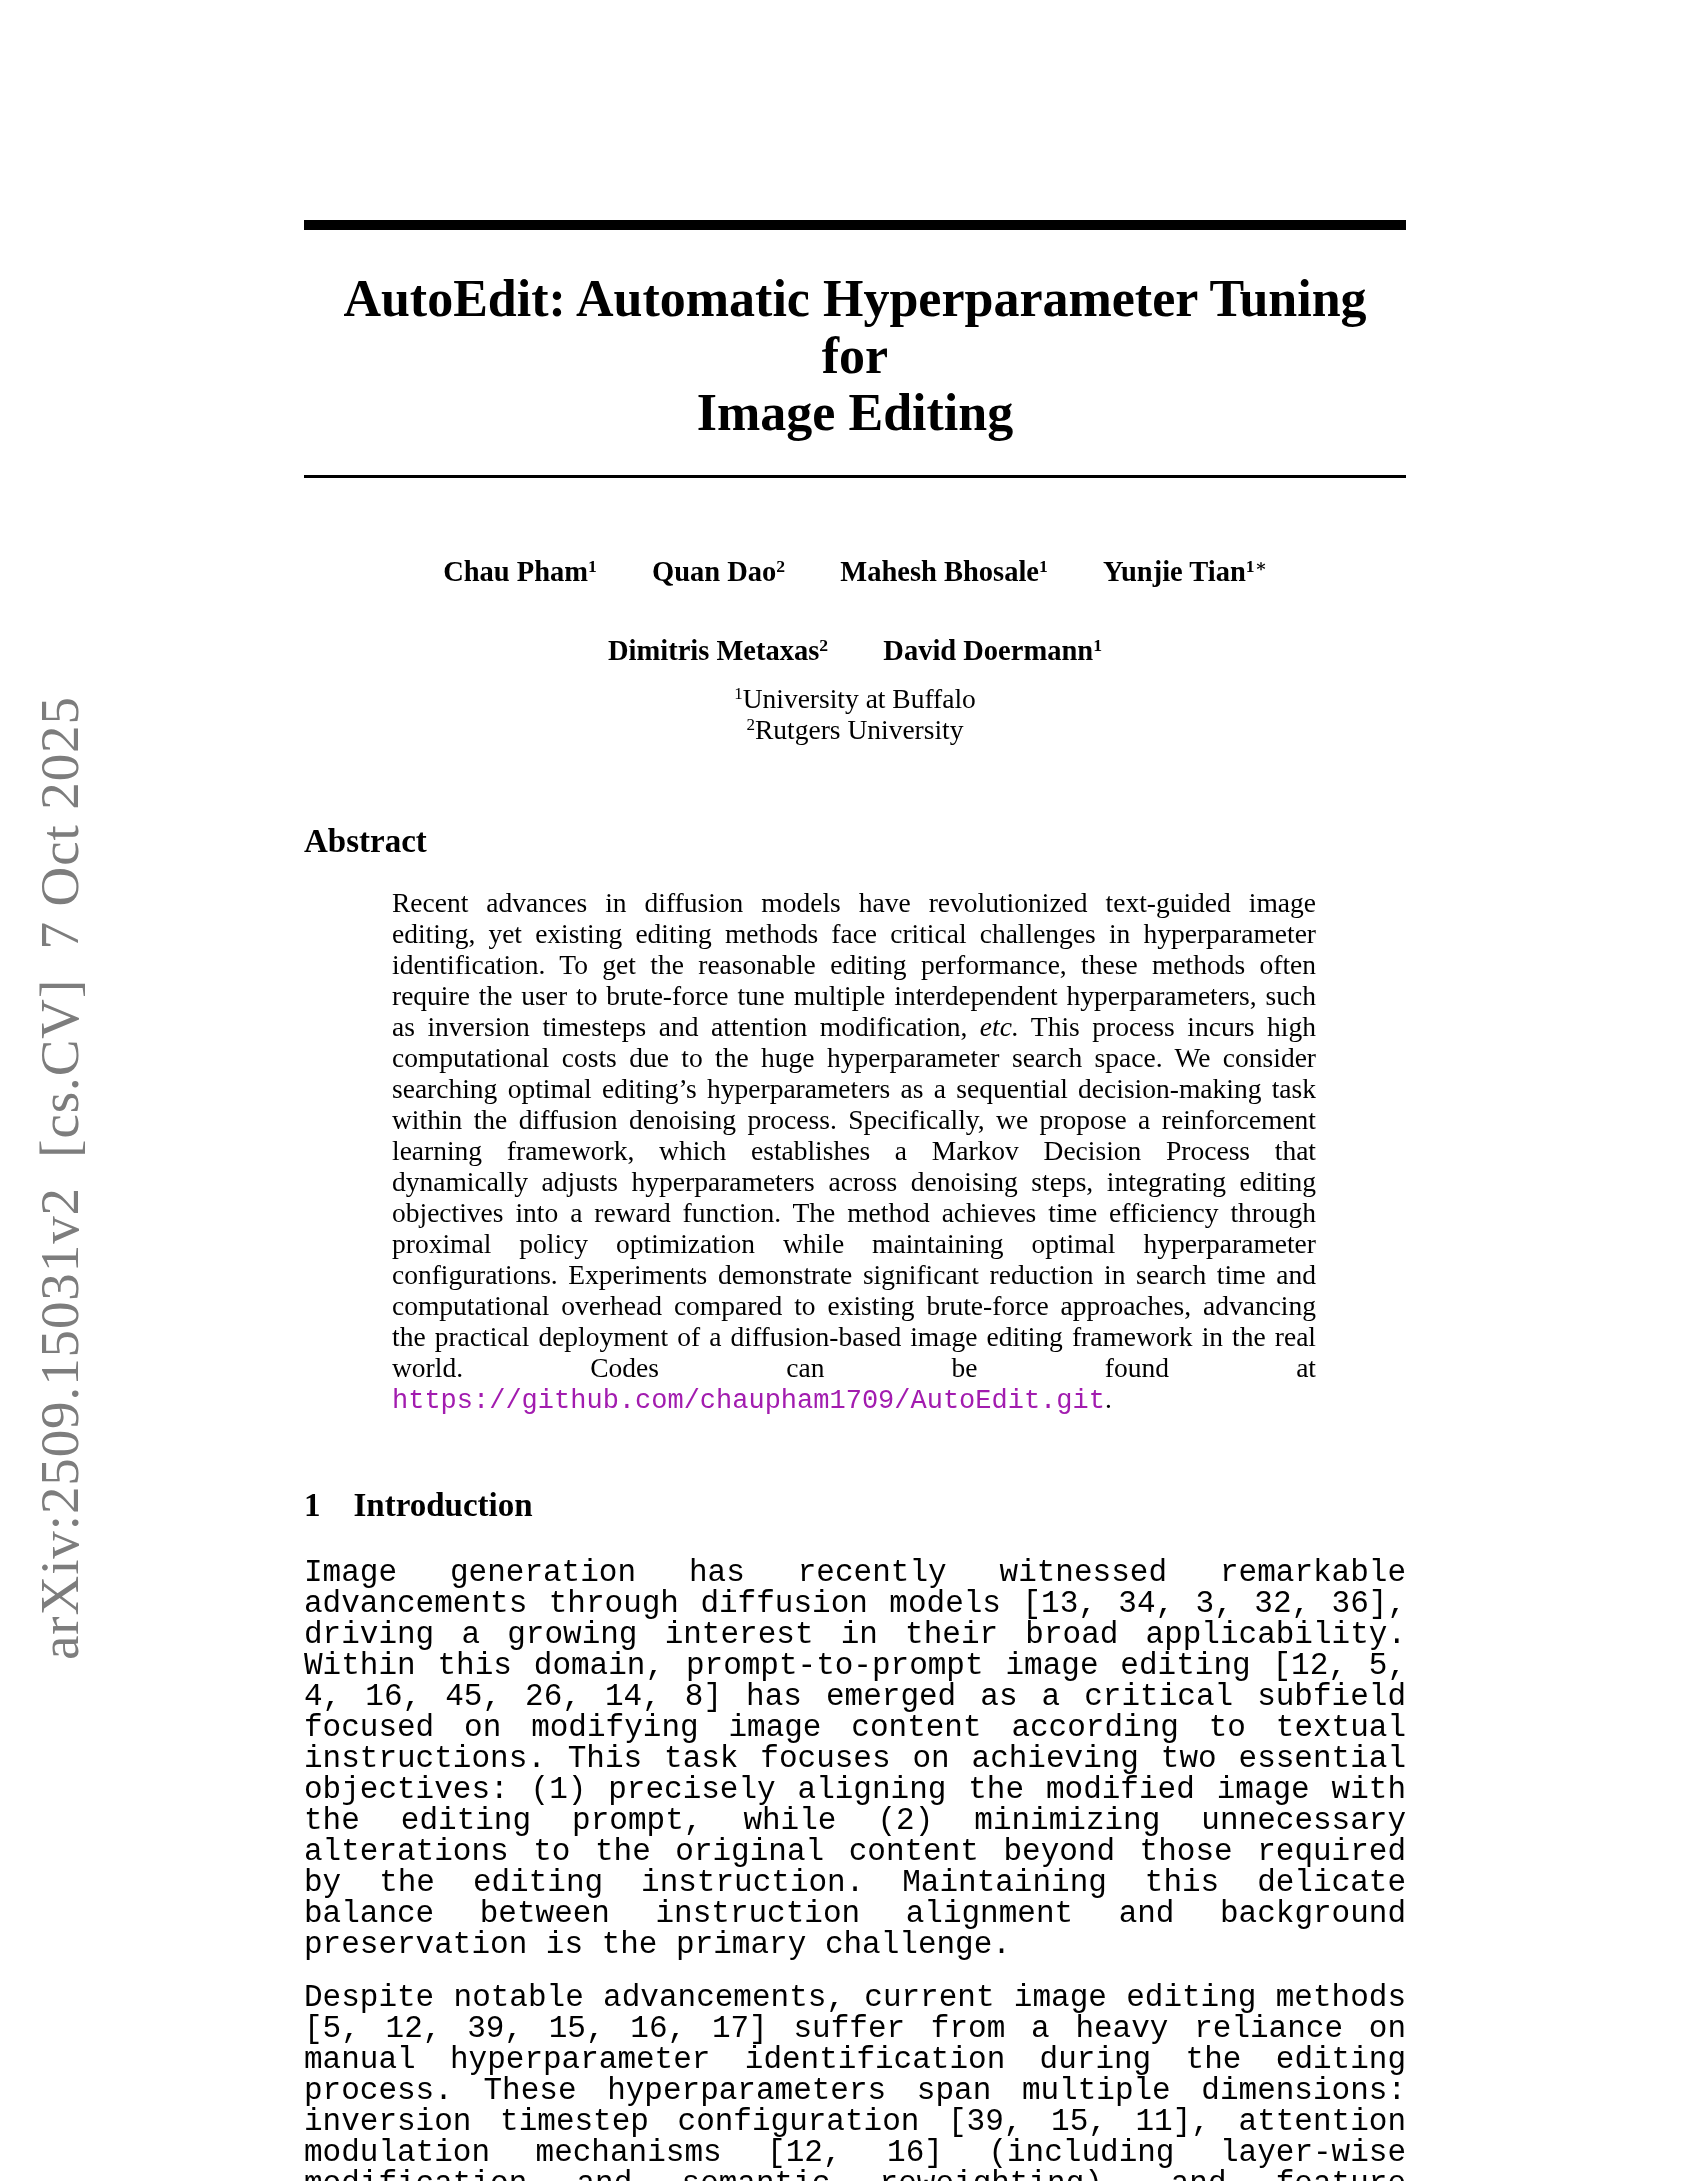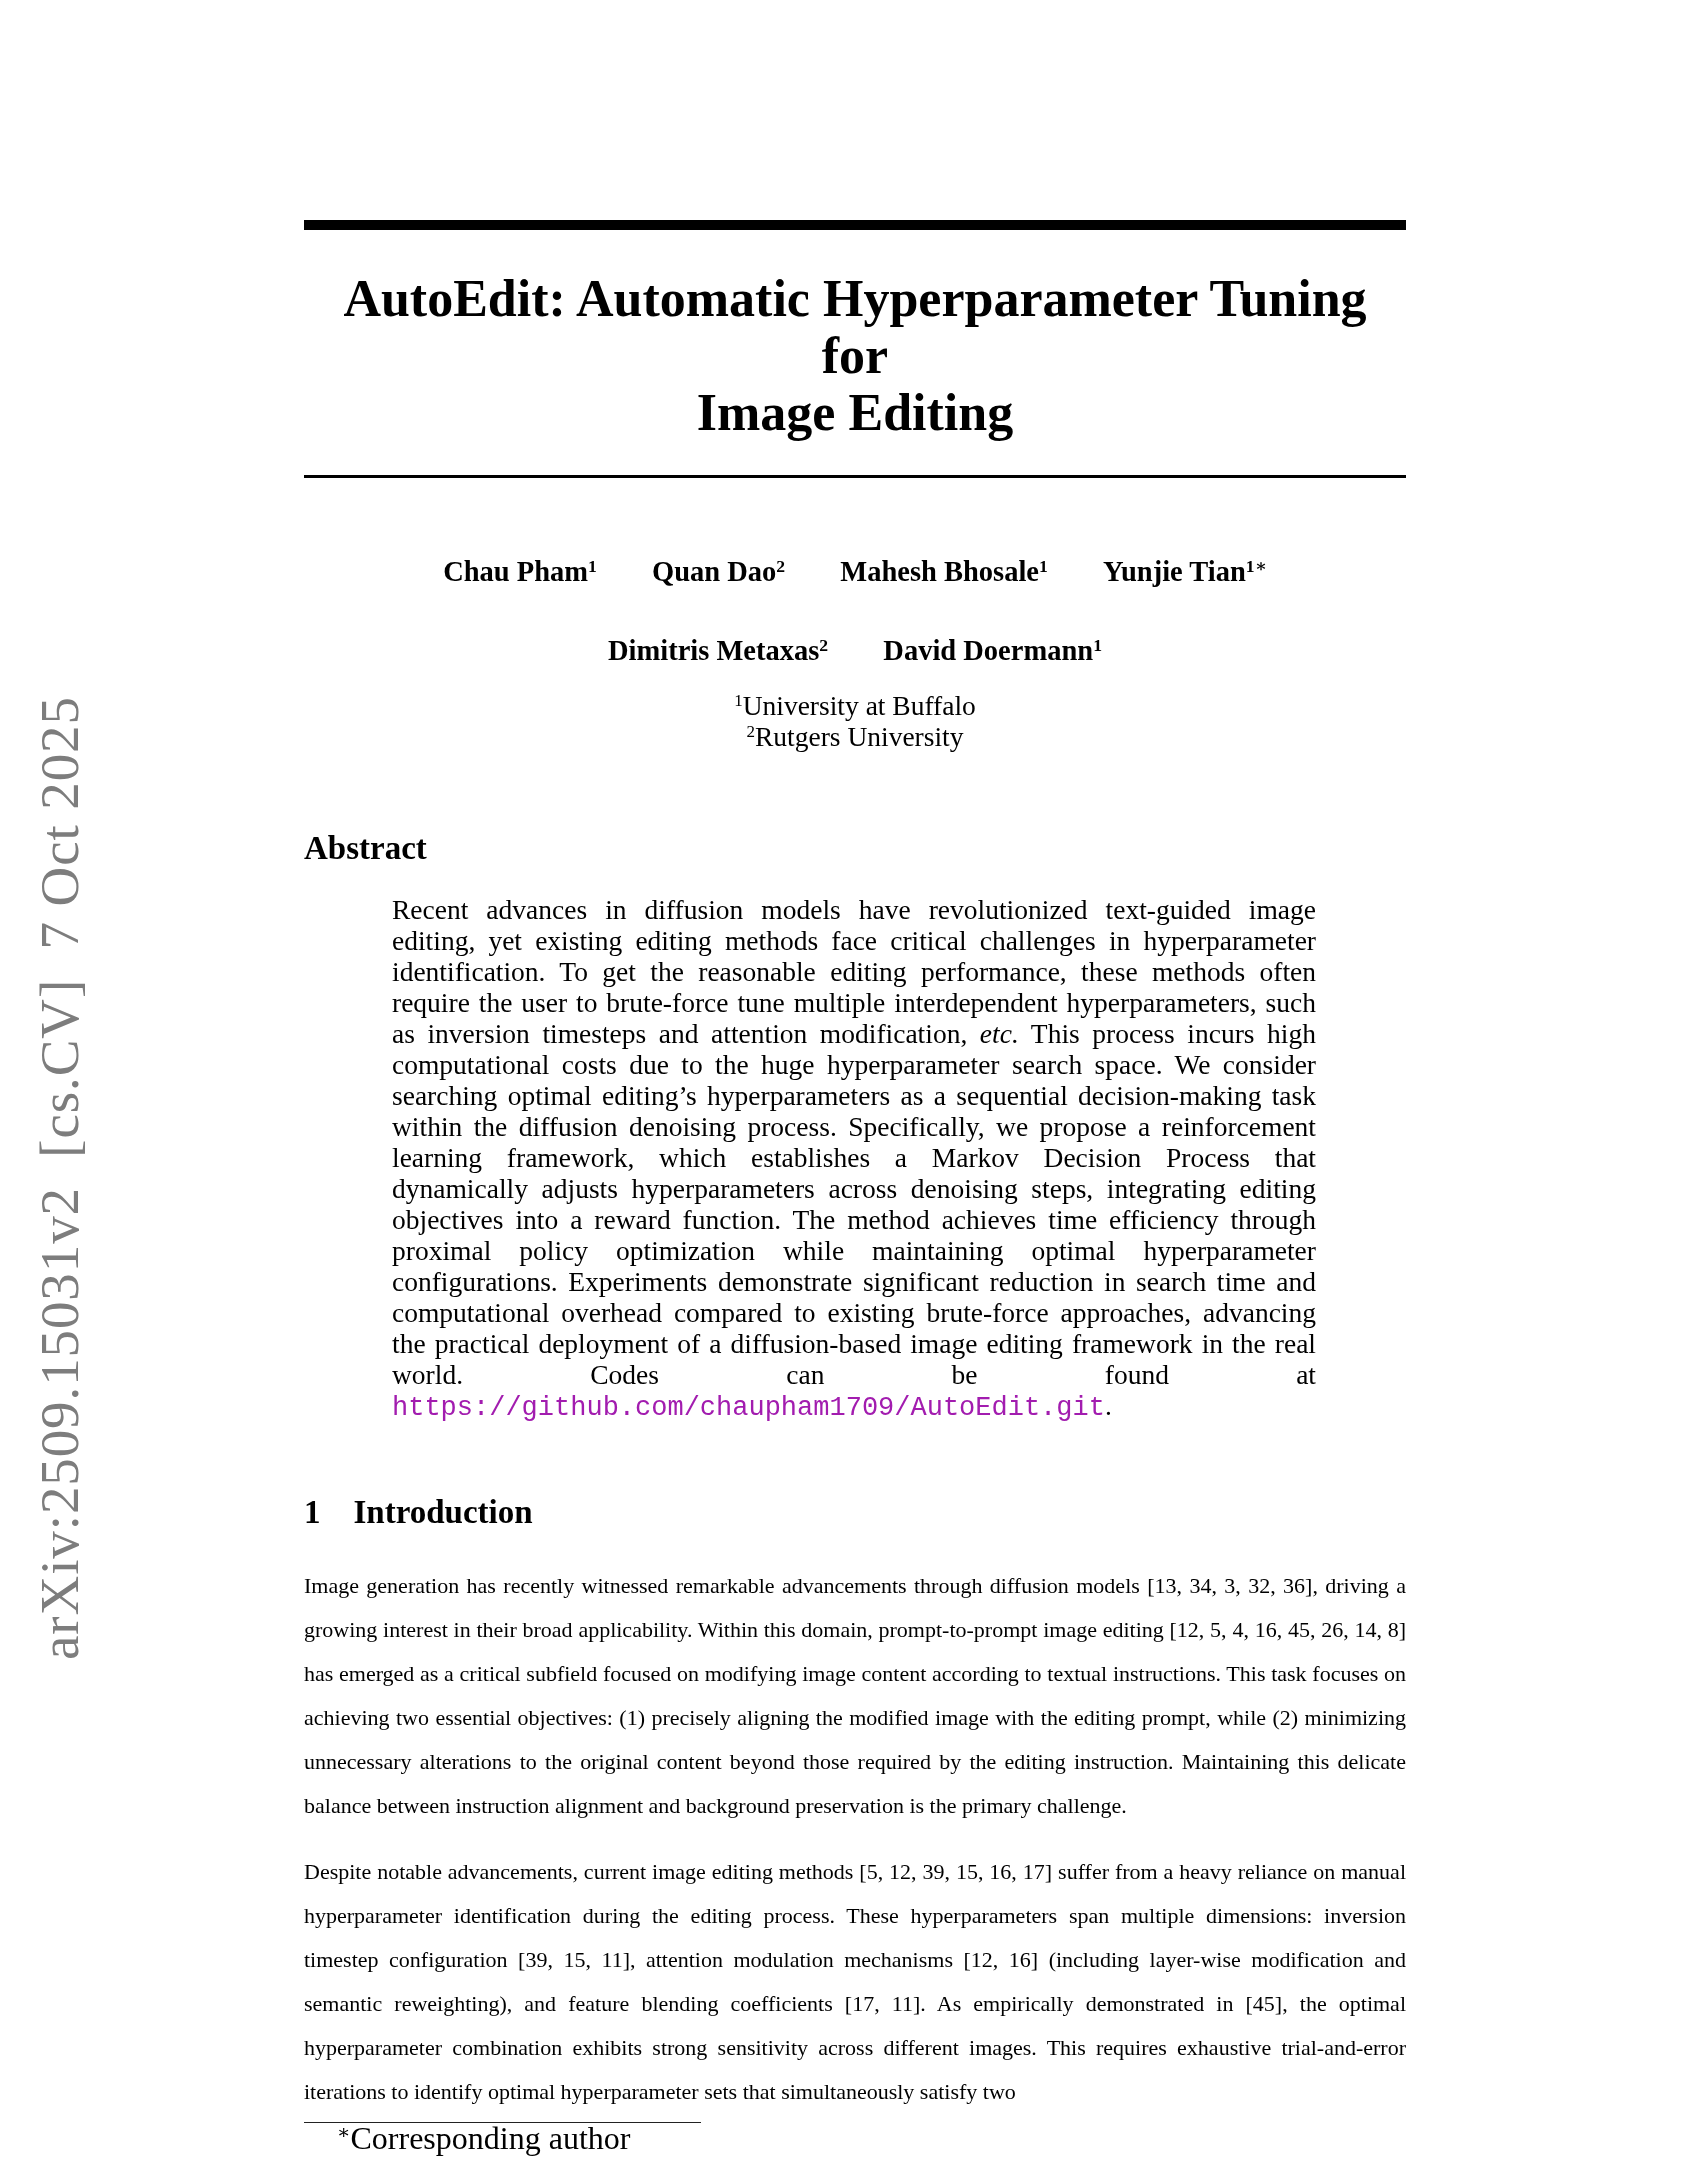"1University at Buffalo" .affiliations { margin-top: 23px -> 16px }
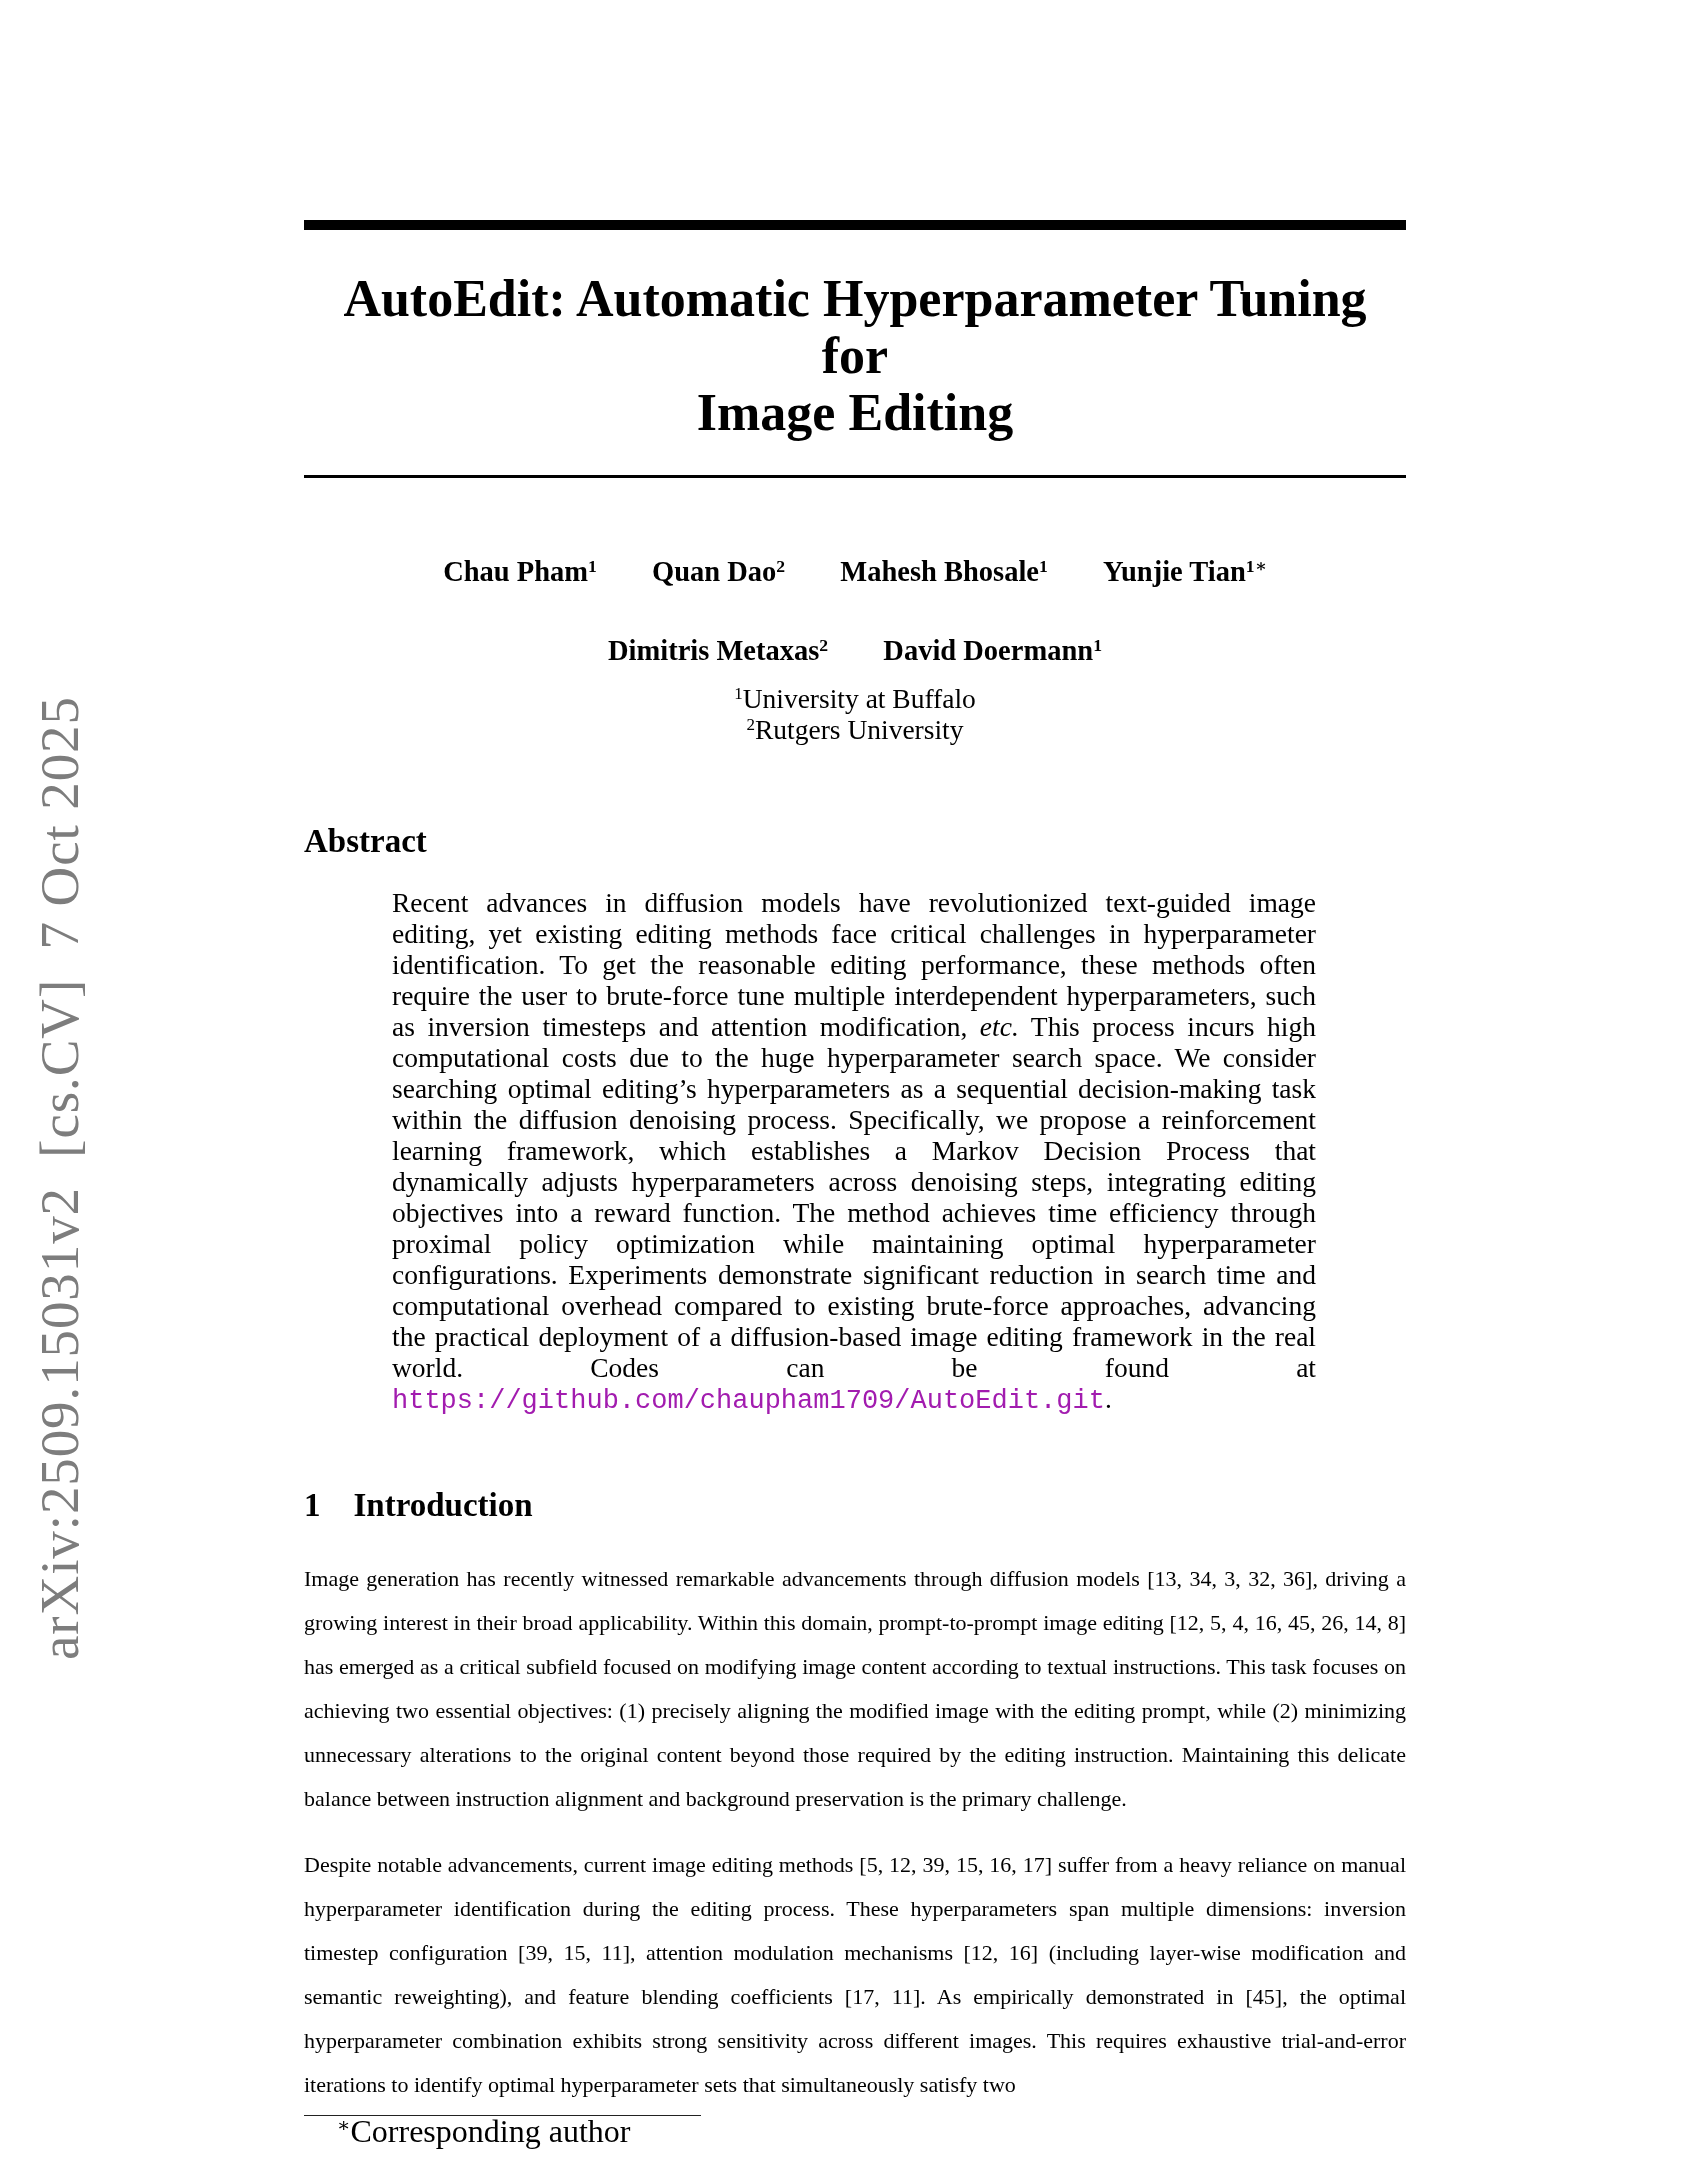"Image generation has recently witnessed" .para { font-family: none -> Liberation Mono, monospace; font-size: 22px -> 31px; line-height: 44px -> 31px }
